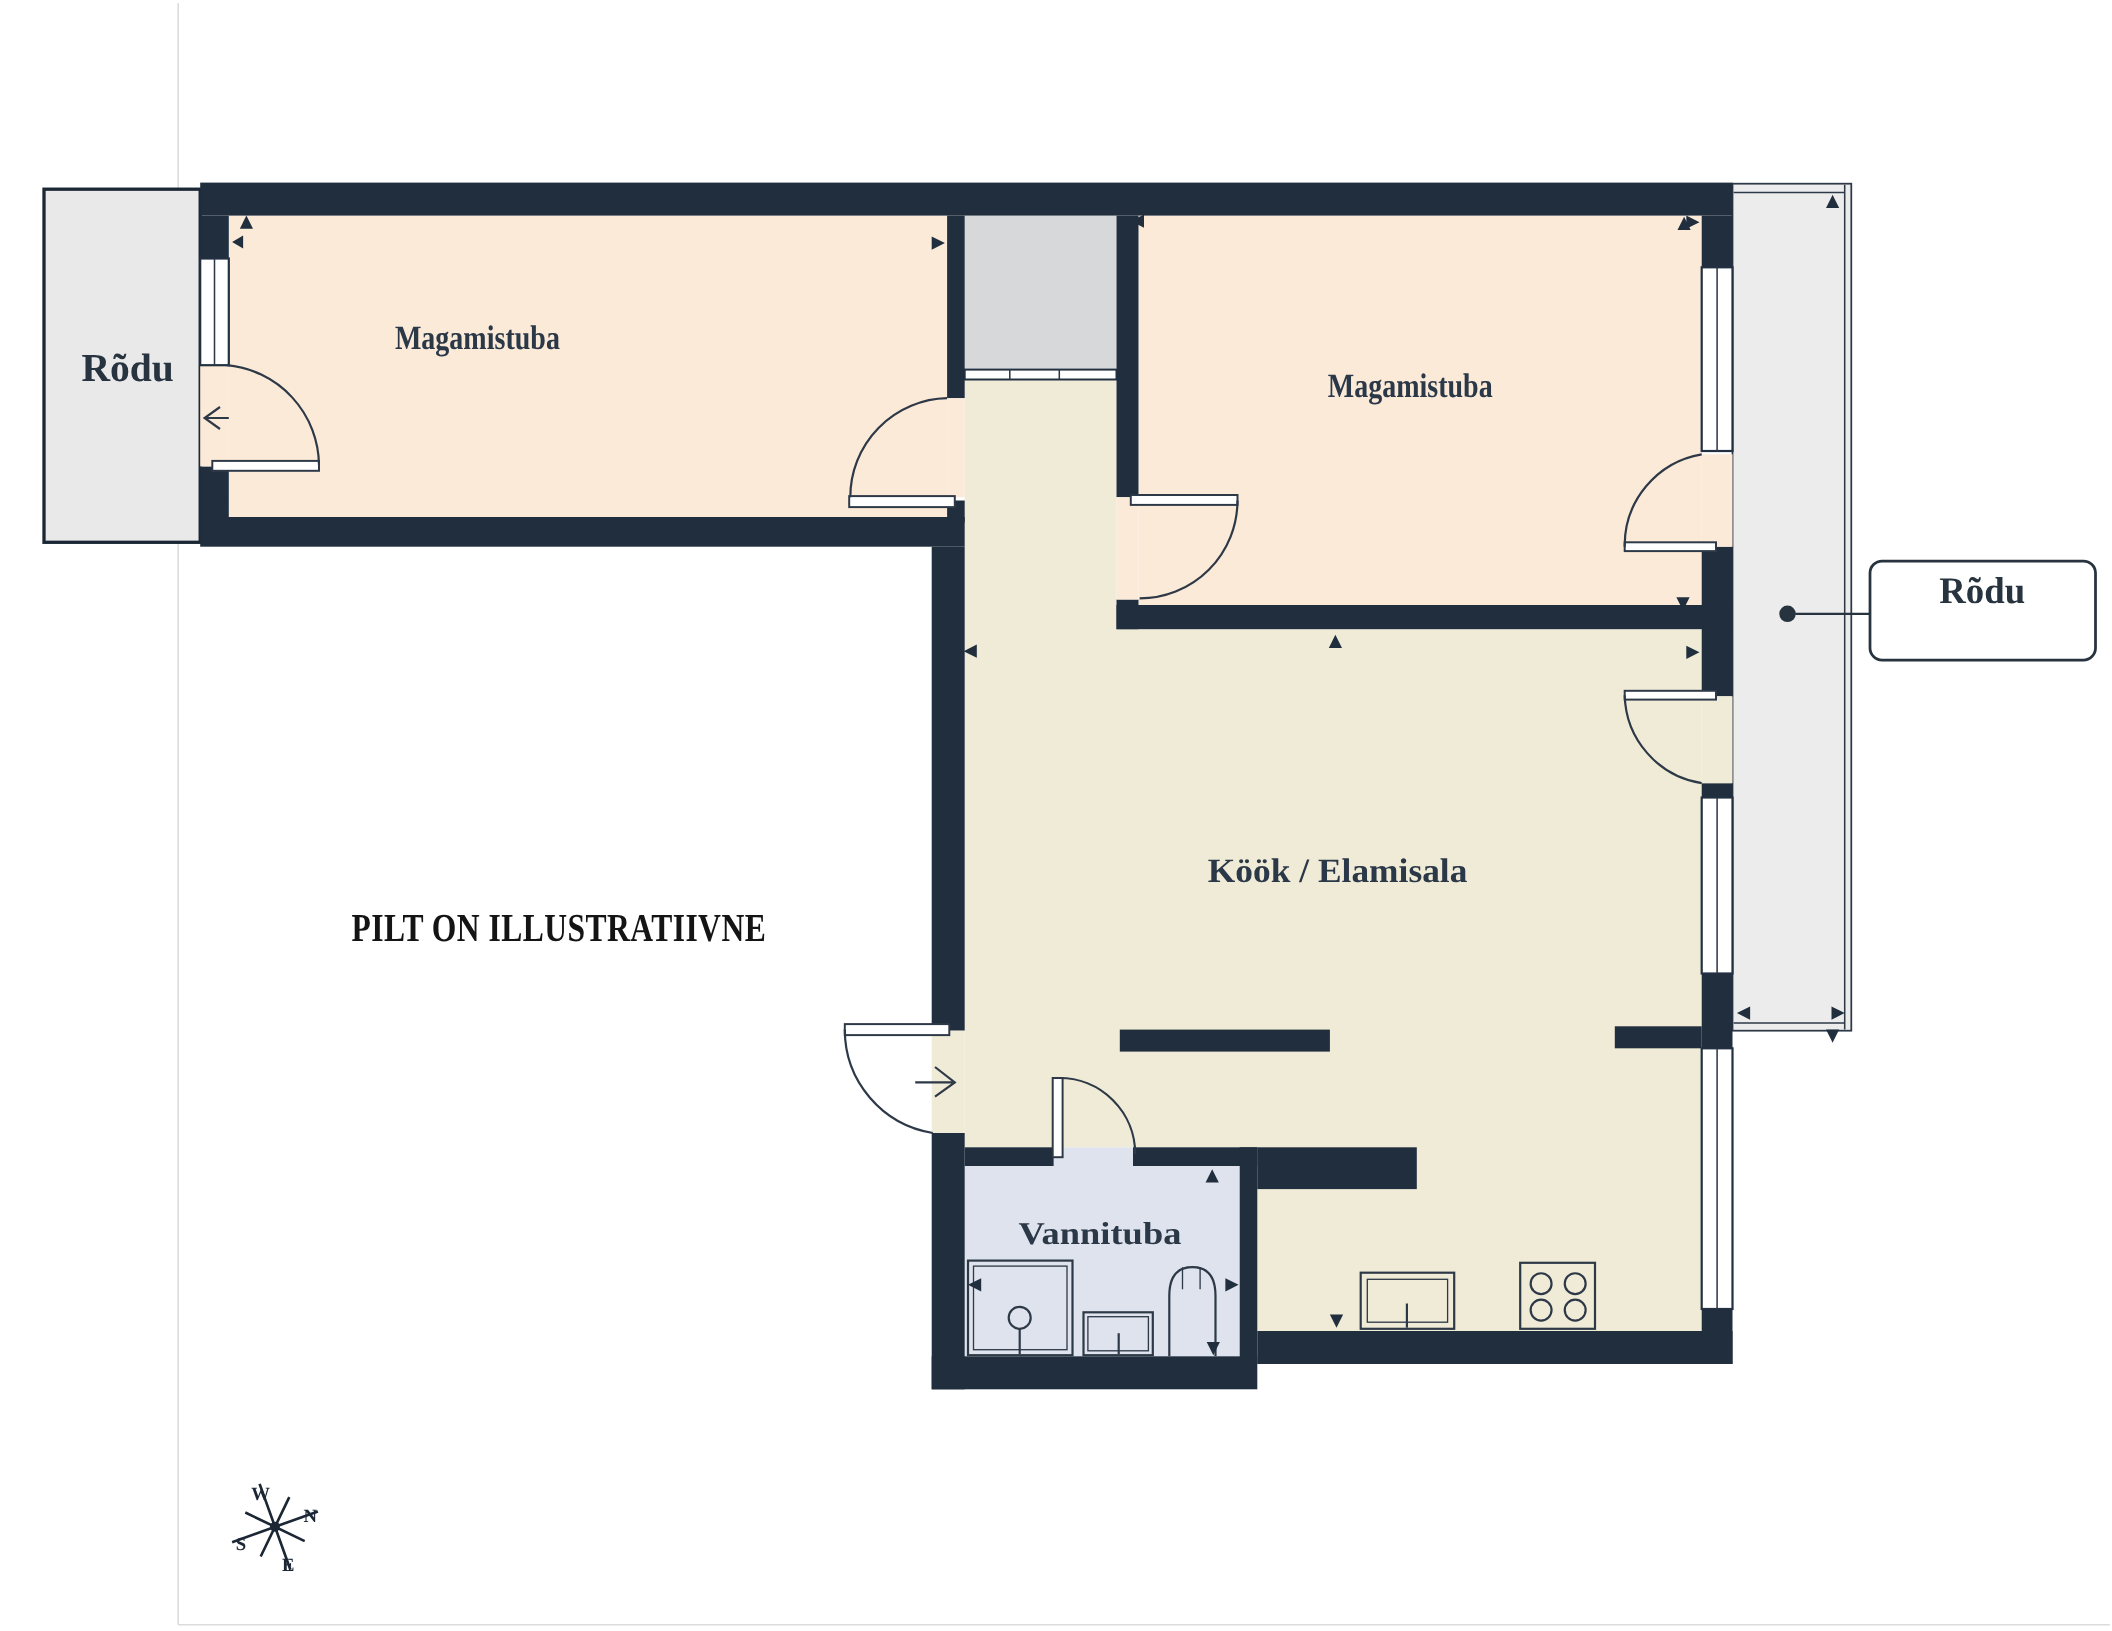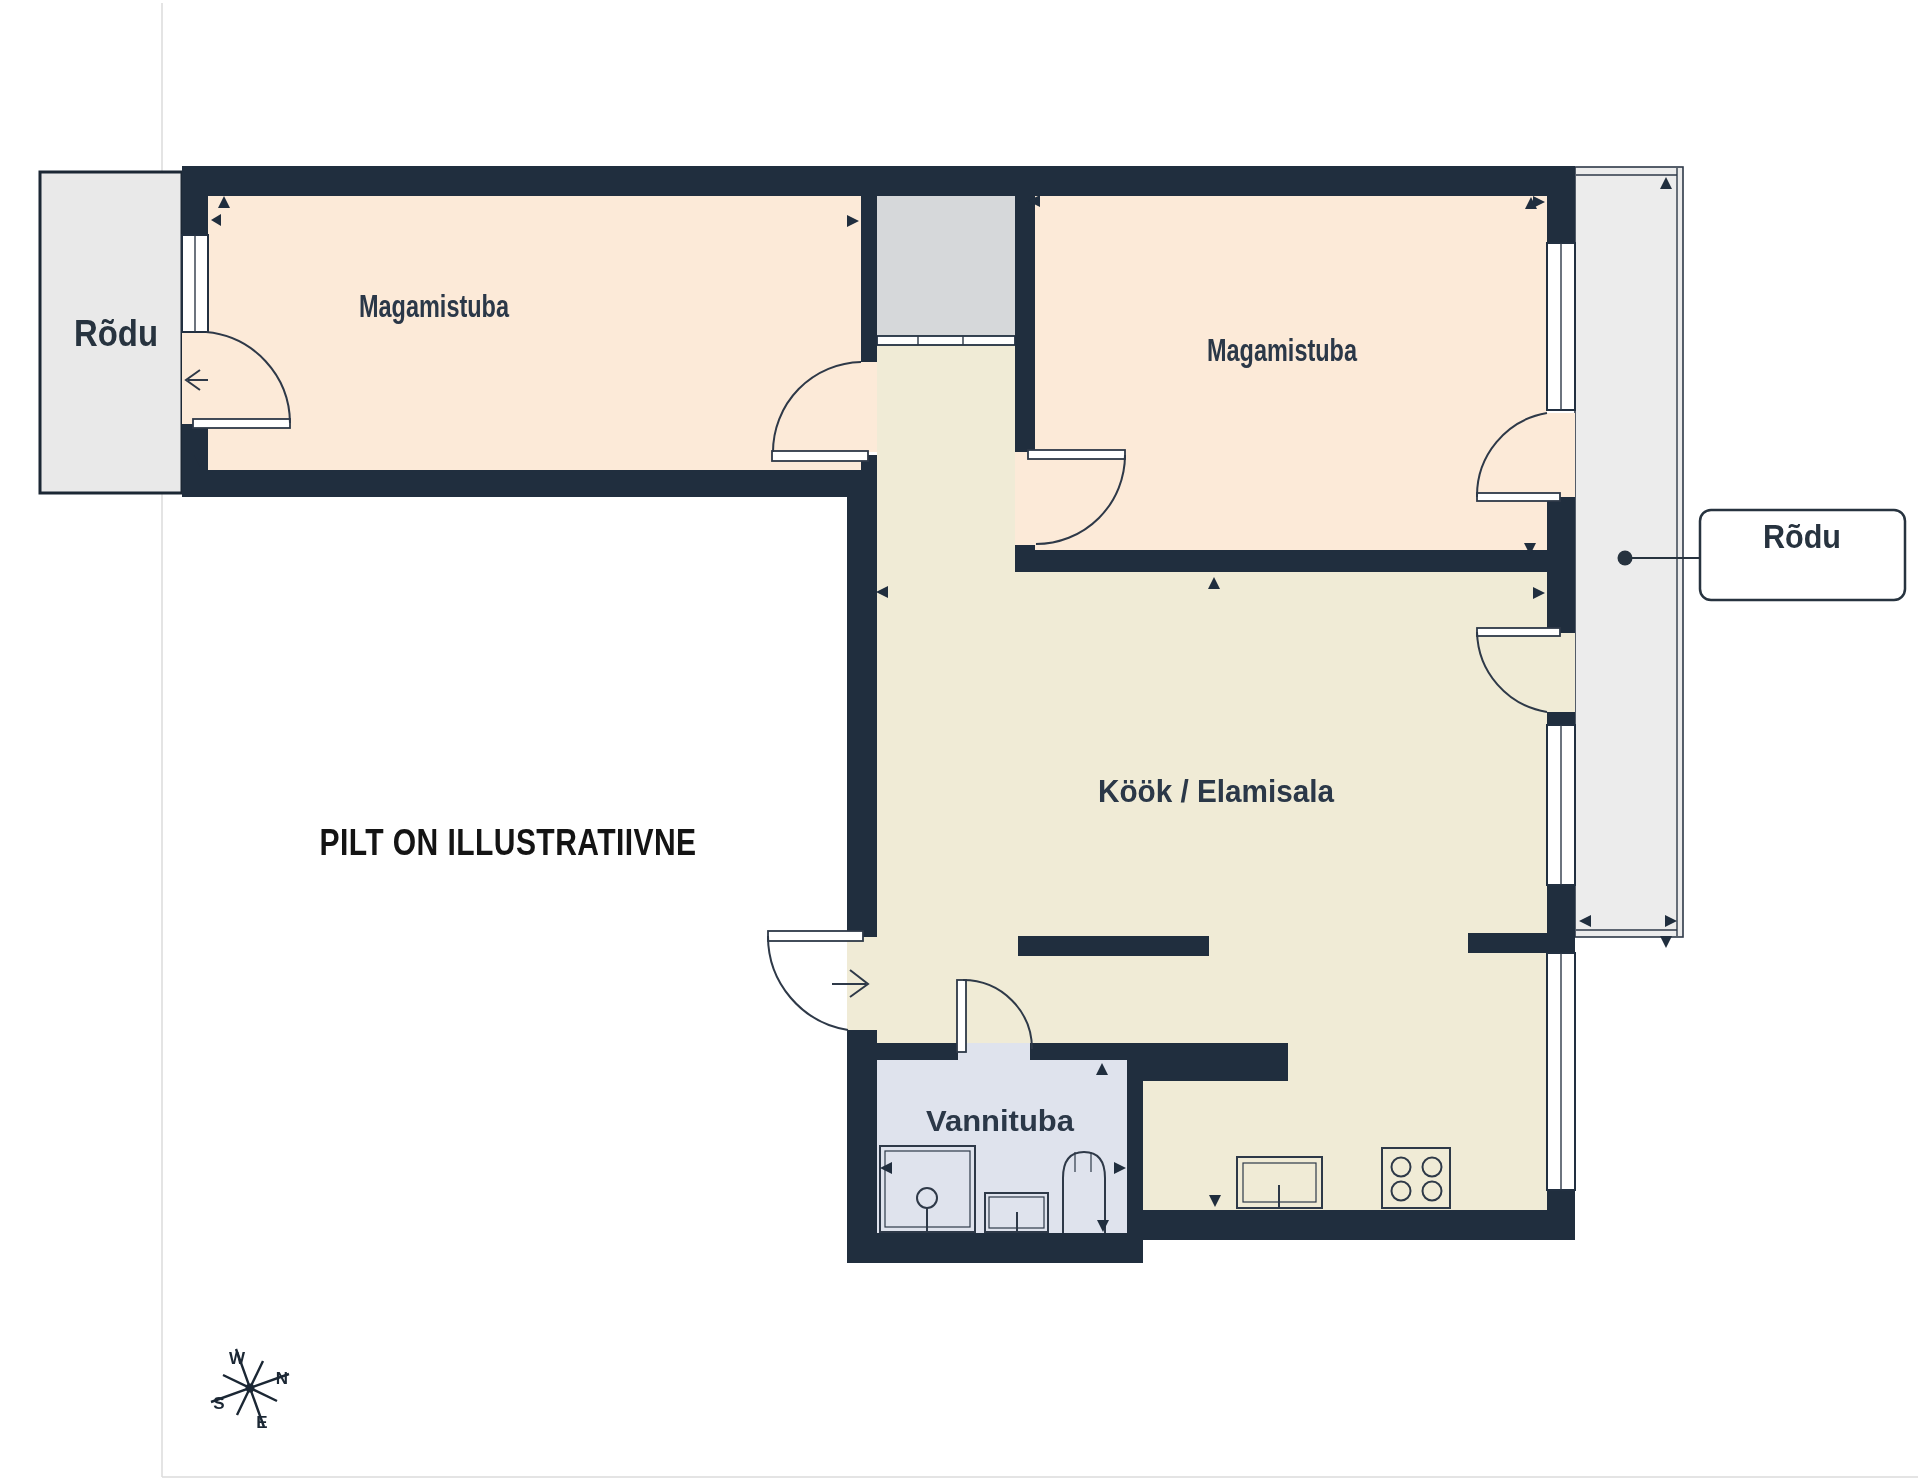"Magamistuba" .stage { font-family: Liberation Sans, sans-serif -> Liberation Serif, serif }
